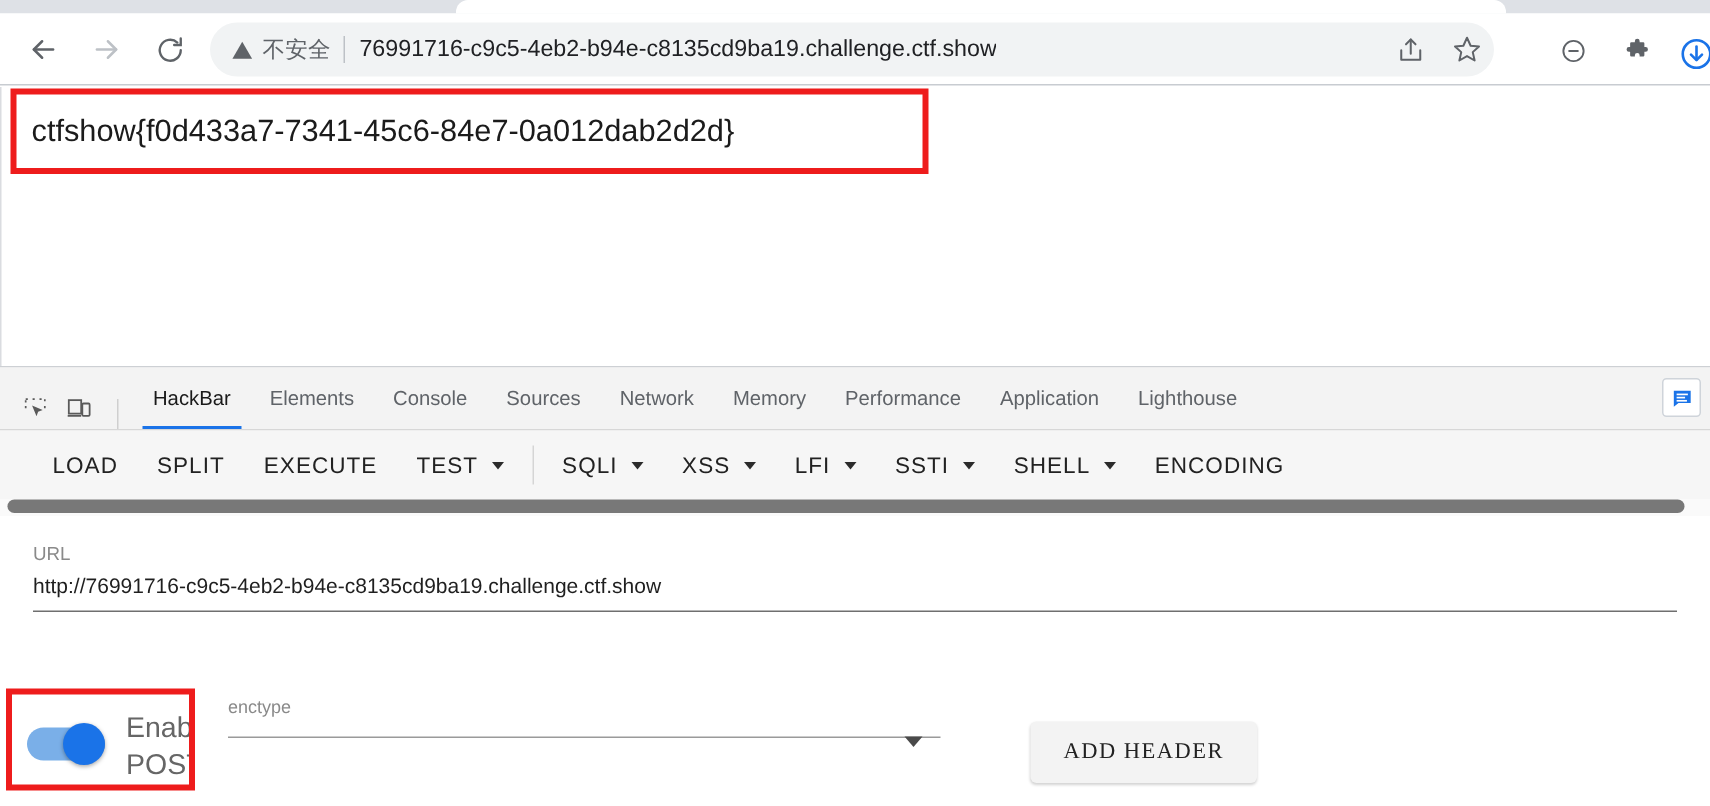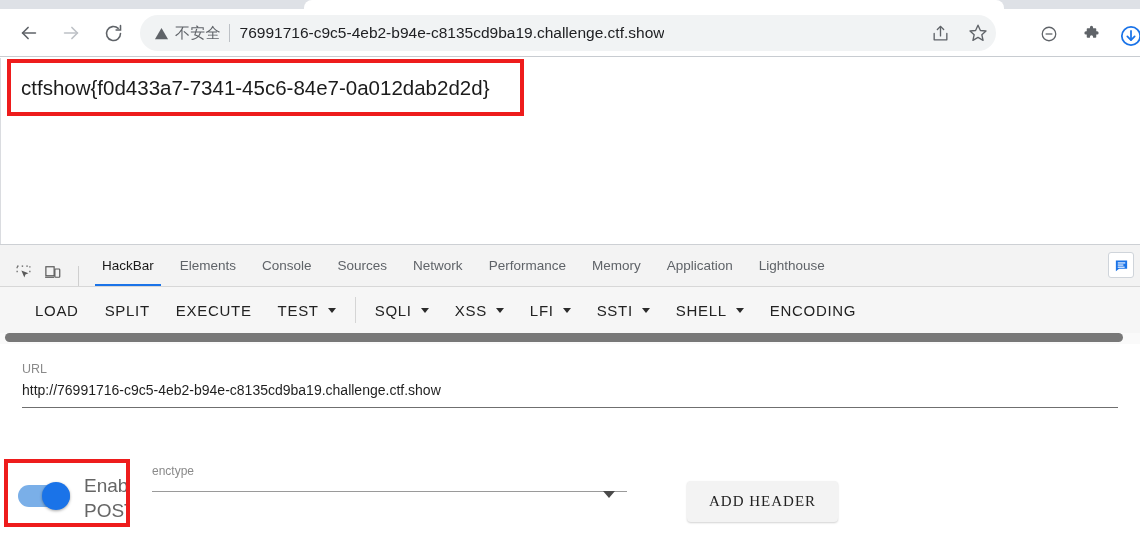"ctfshow{f0d433a7-7341-45c6-84e7-0a012dab" .flagbox { width: 517px -> 612px }
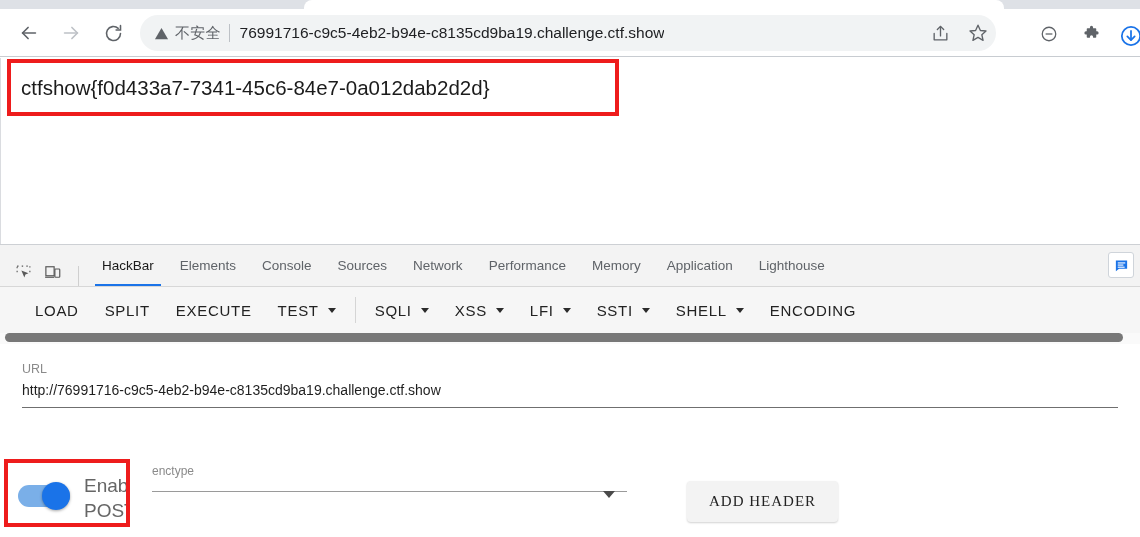"Performance" div.dt-tab { order: before "Memory" -> after "Memory" }
